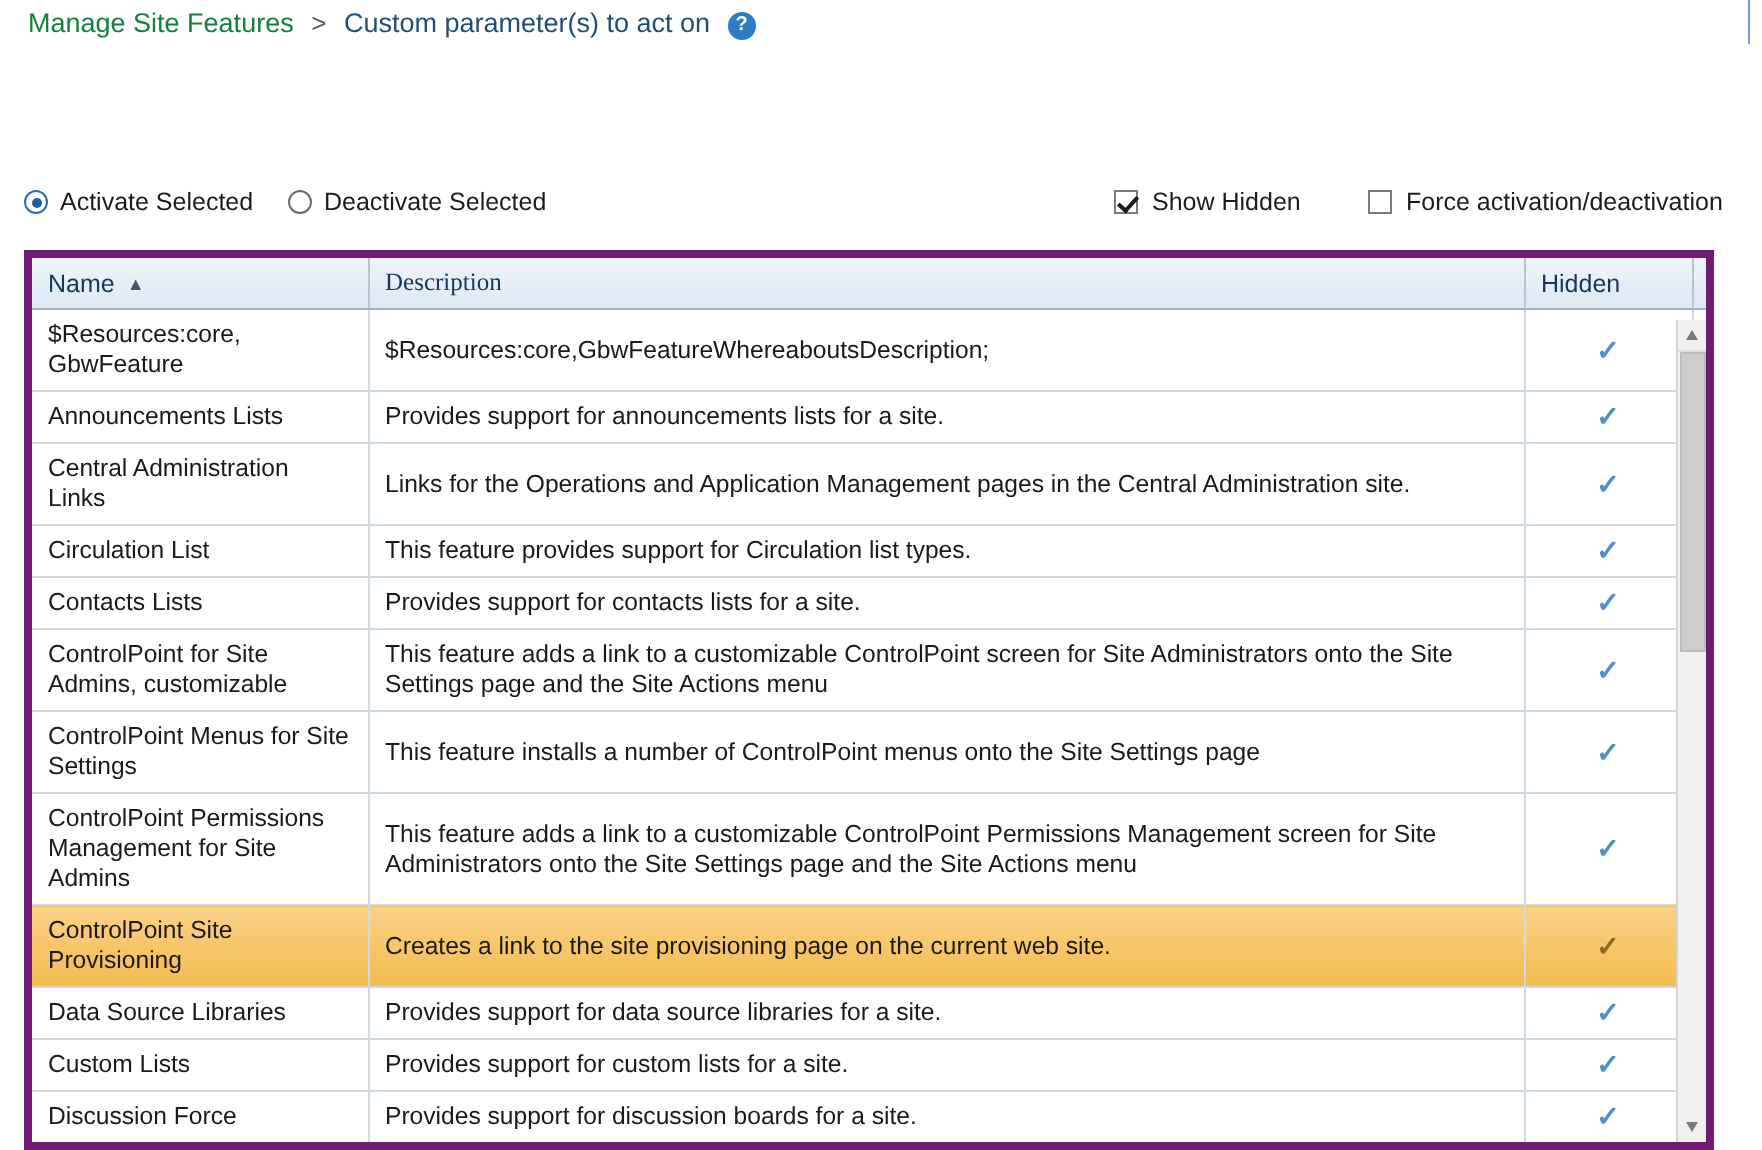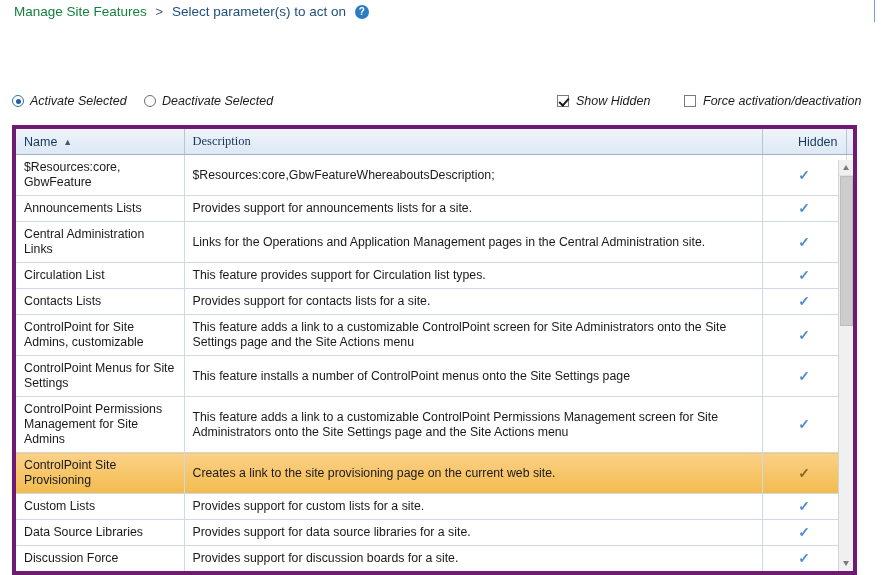"Select parameter(s) to act on" span.crumb-current { text: Select -> Custom }
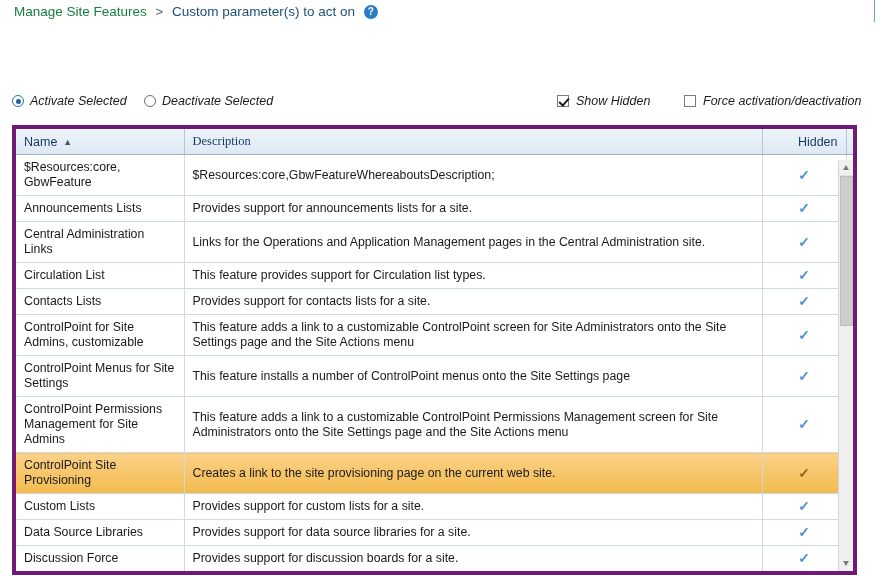"Activate Selected" .options-row { font-style: italic -> none }
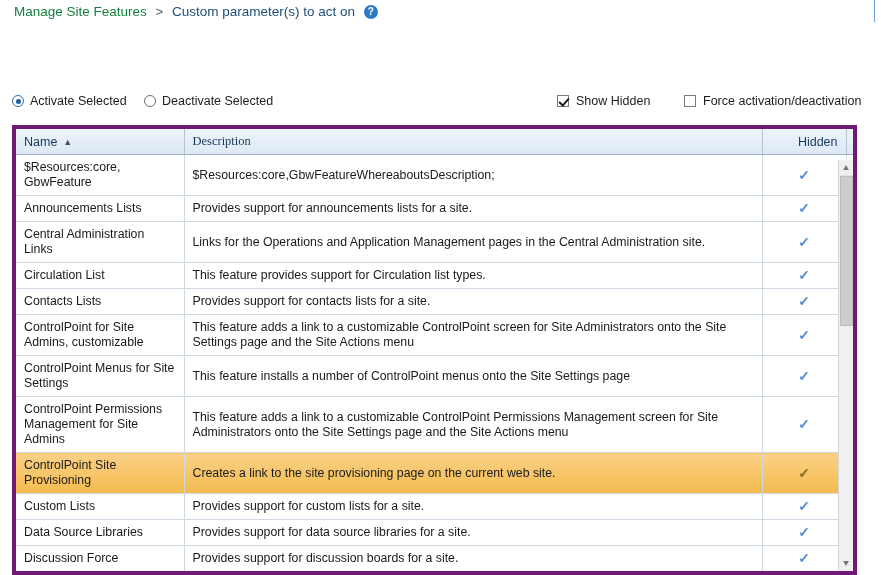"Hidden" th.col-hidden { text-align: right -> left }
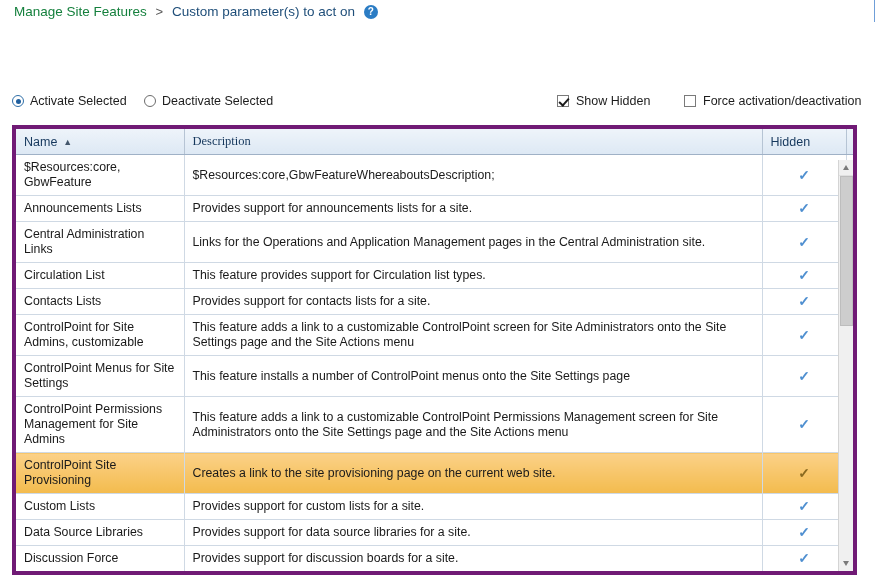"Custom Lists" tr { order: before "Data Source Libraries" -> after "Data Source Libraries" }
